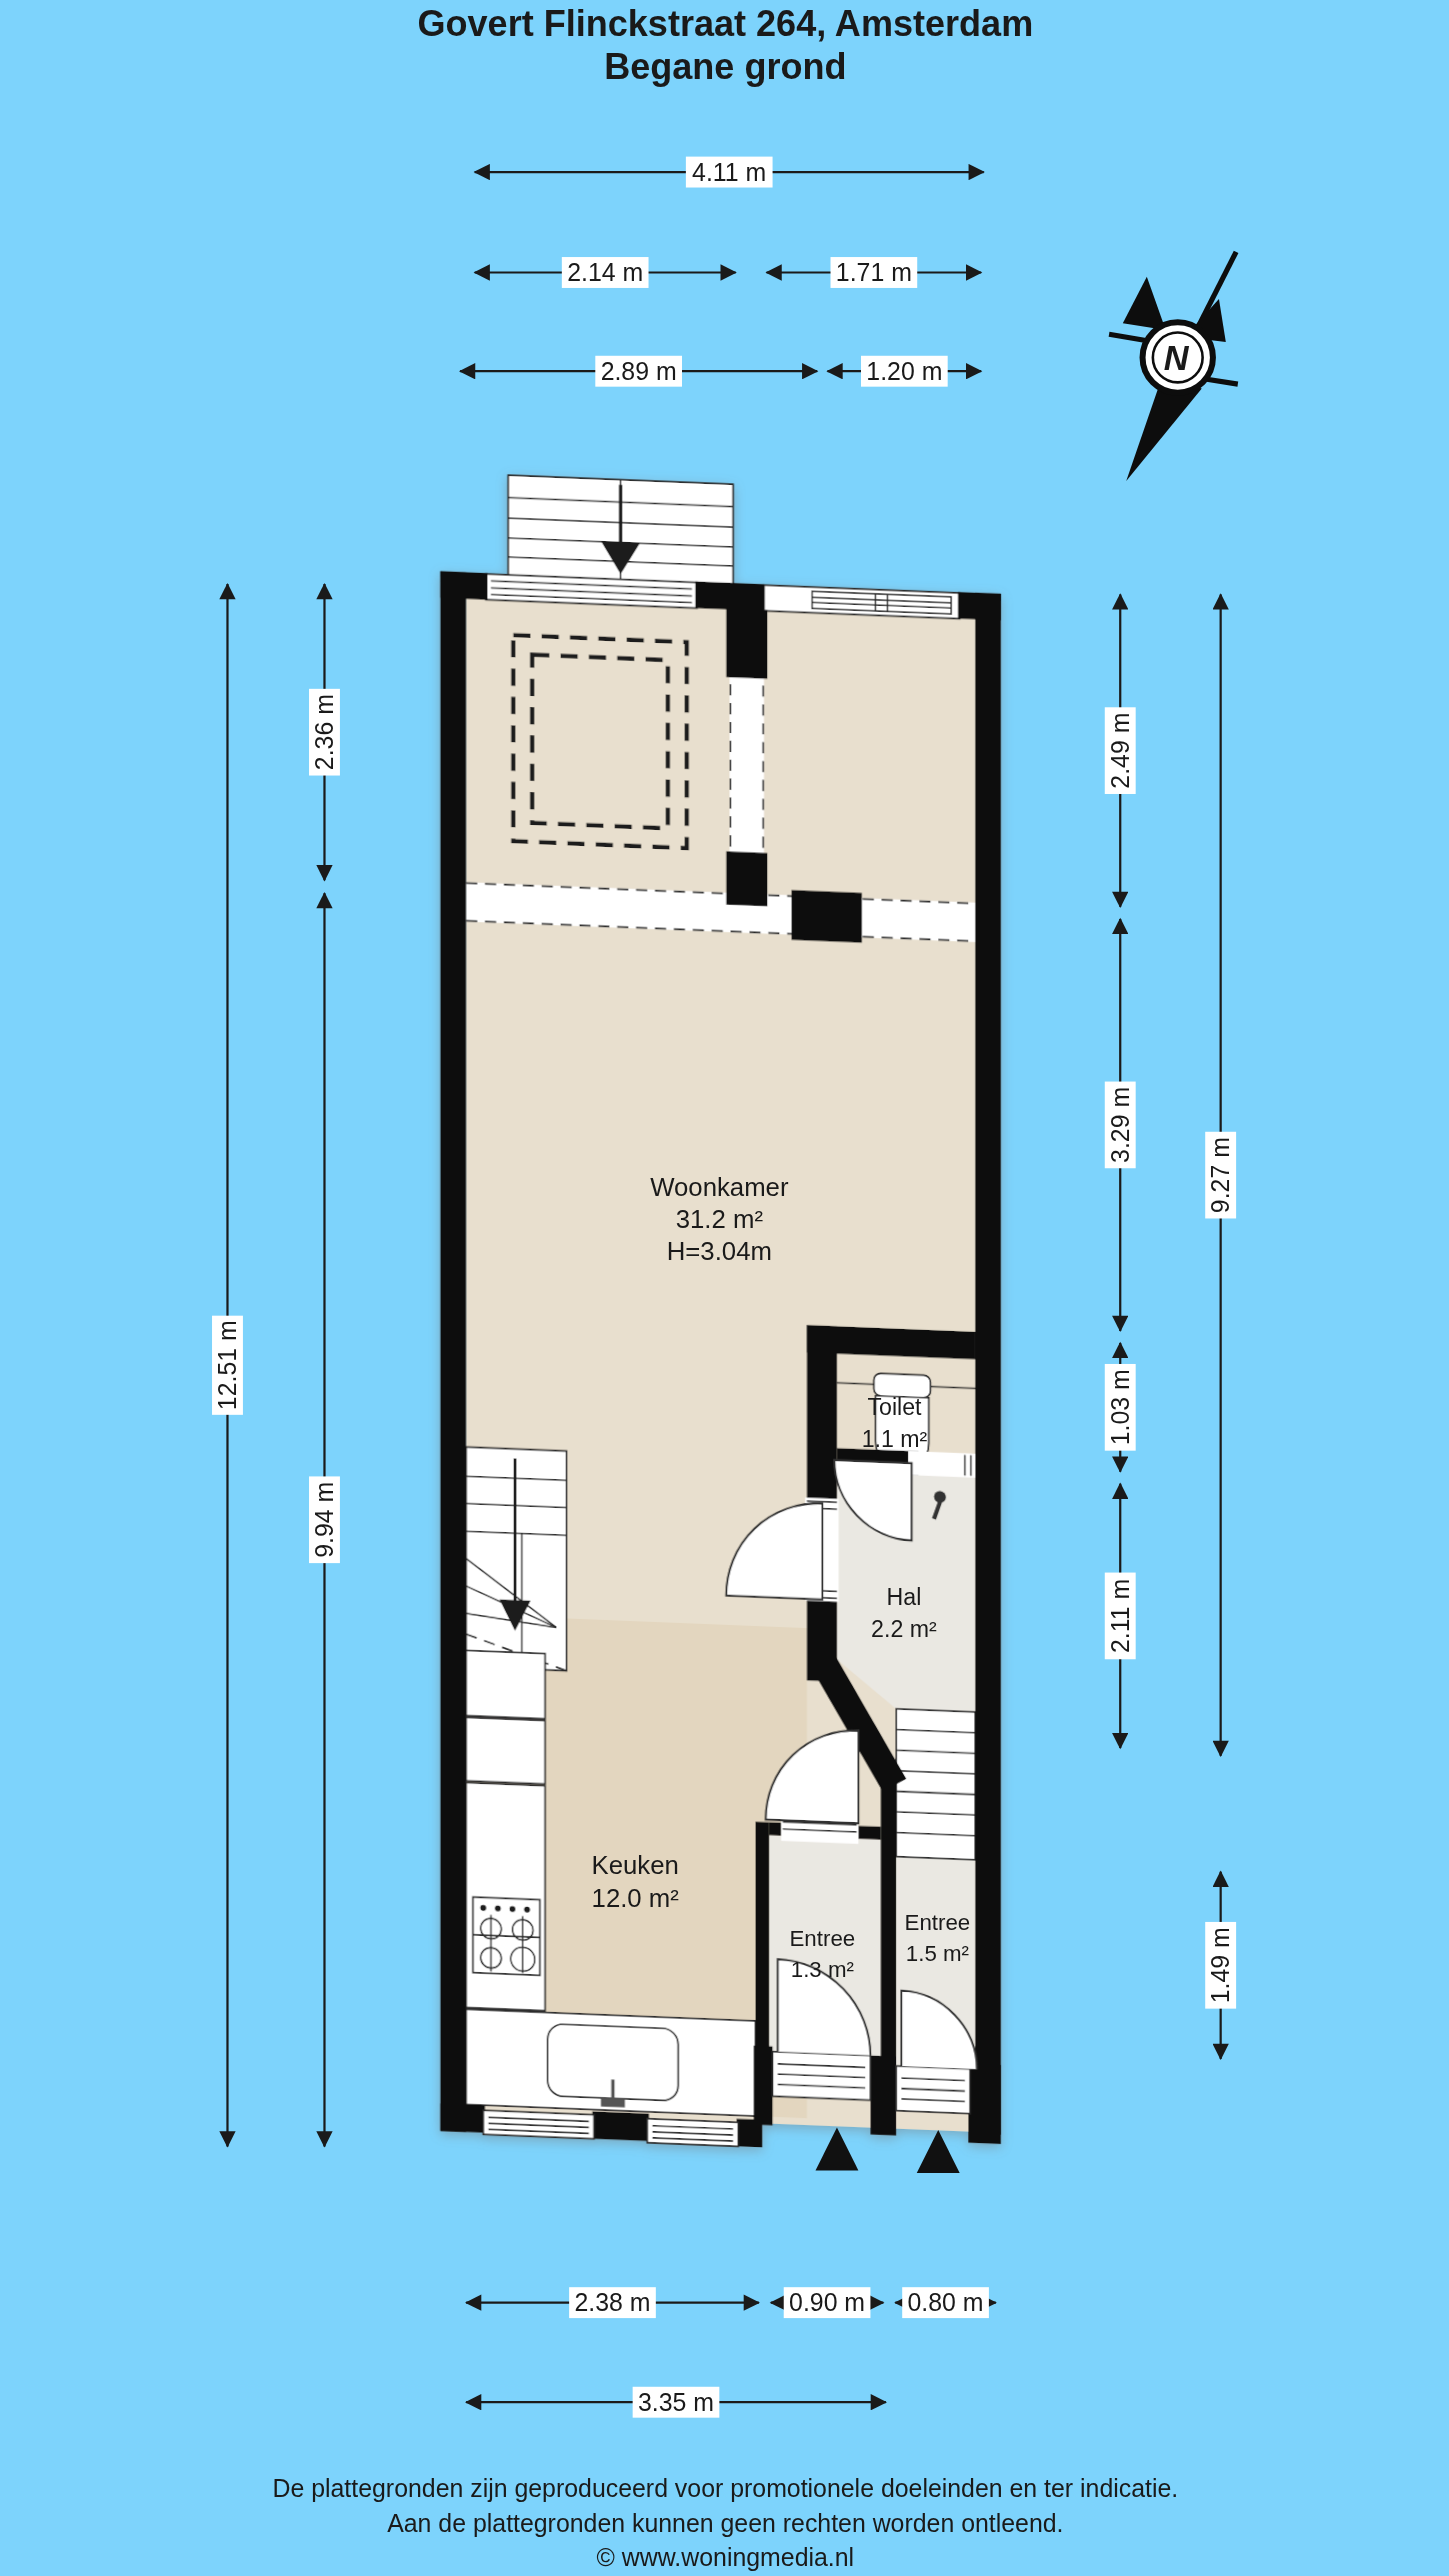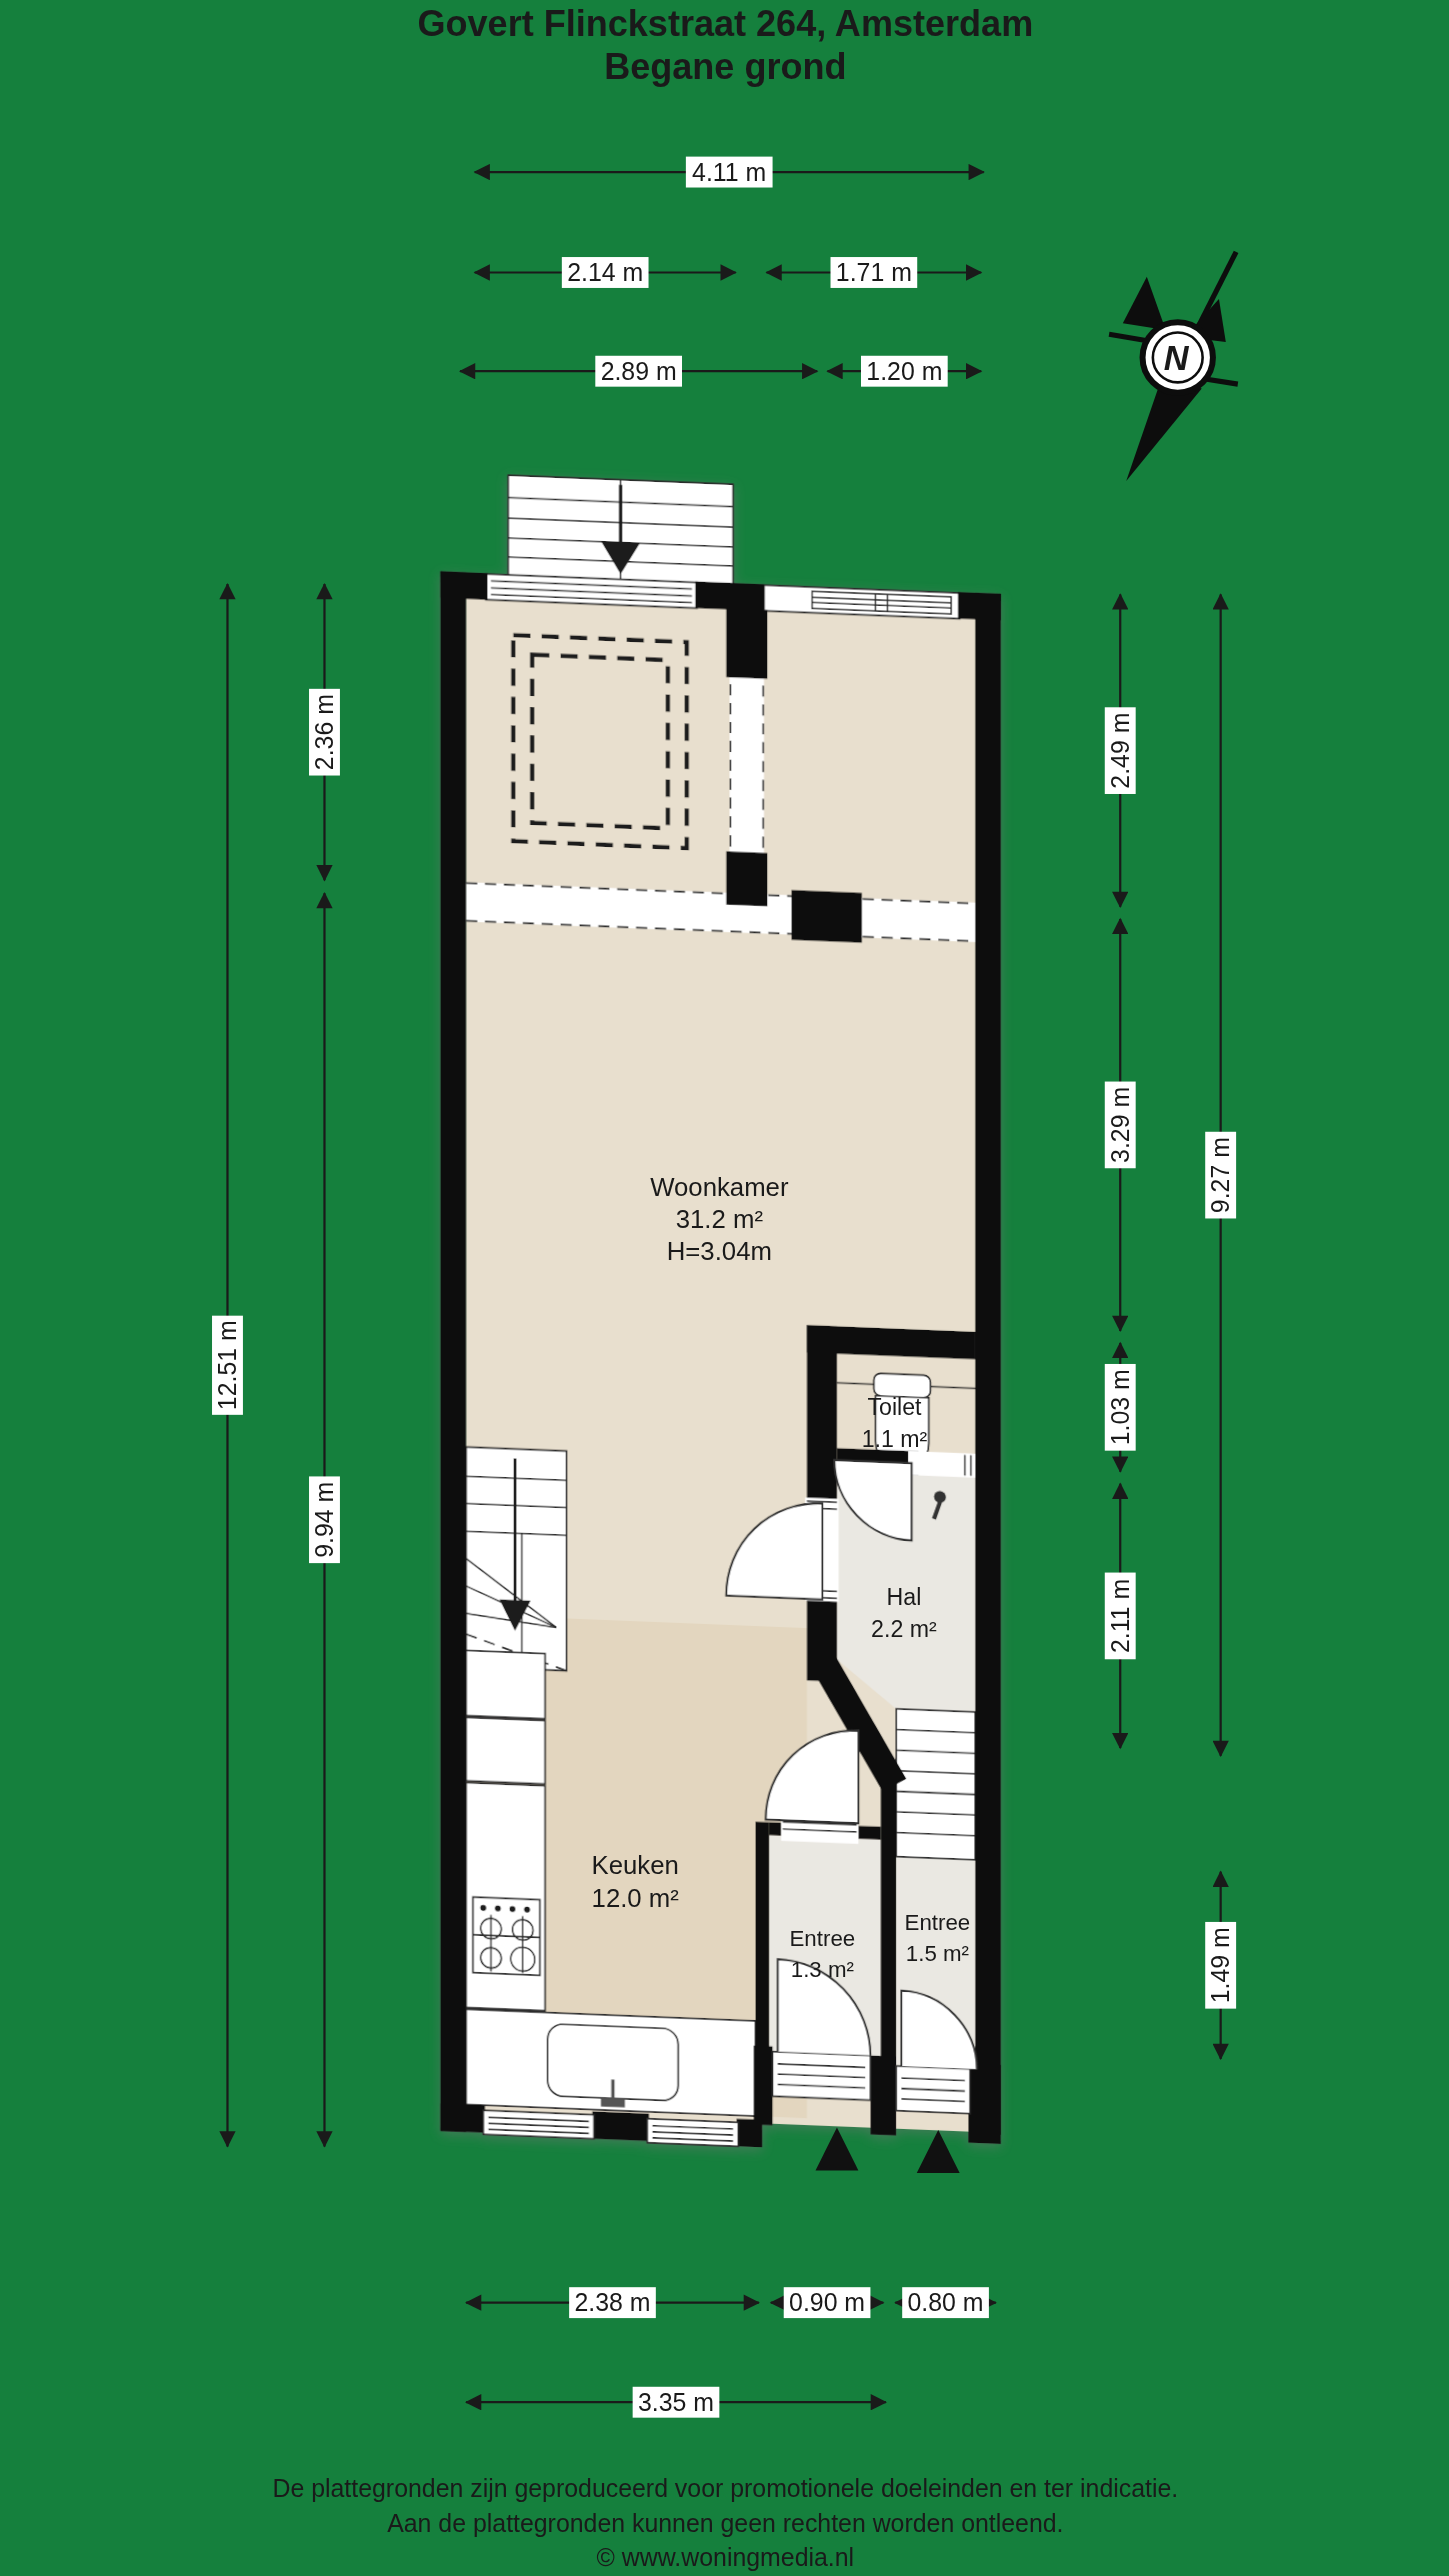"Govert Flinckstraat 264, Amsterdam" .page { background: #15803d -> #7dd3fc }
